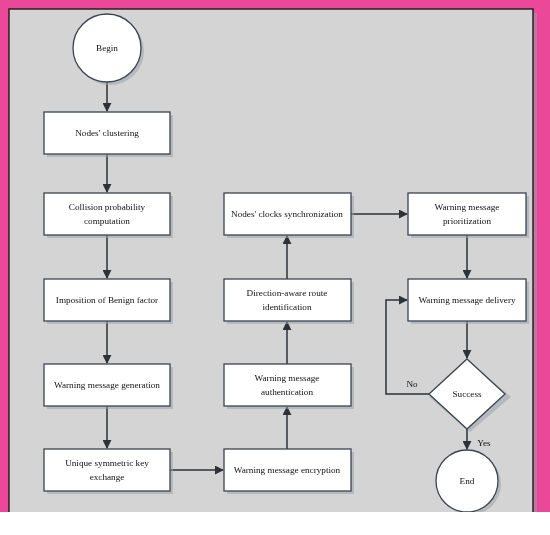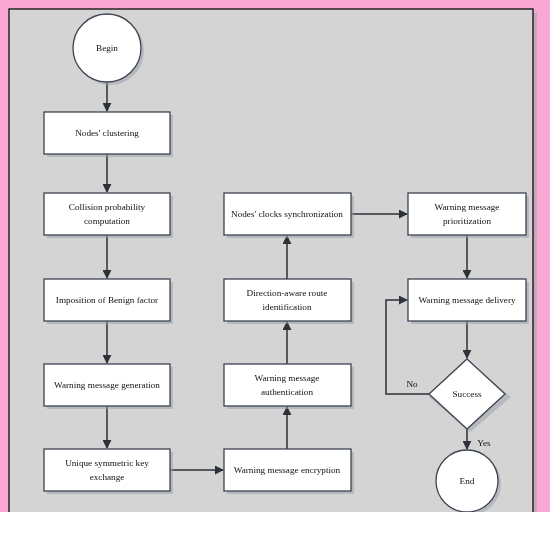"Begin" #canvas { background: #f9a8d4 -> #ec4899 }
